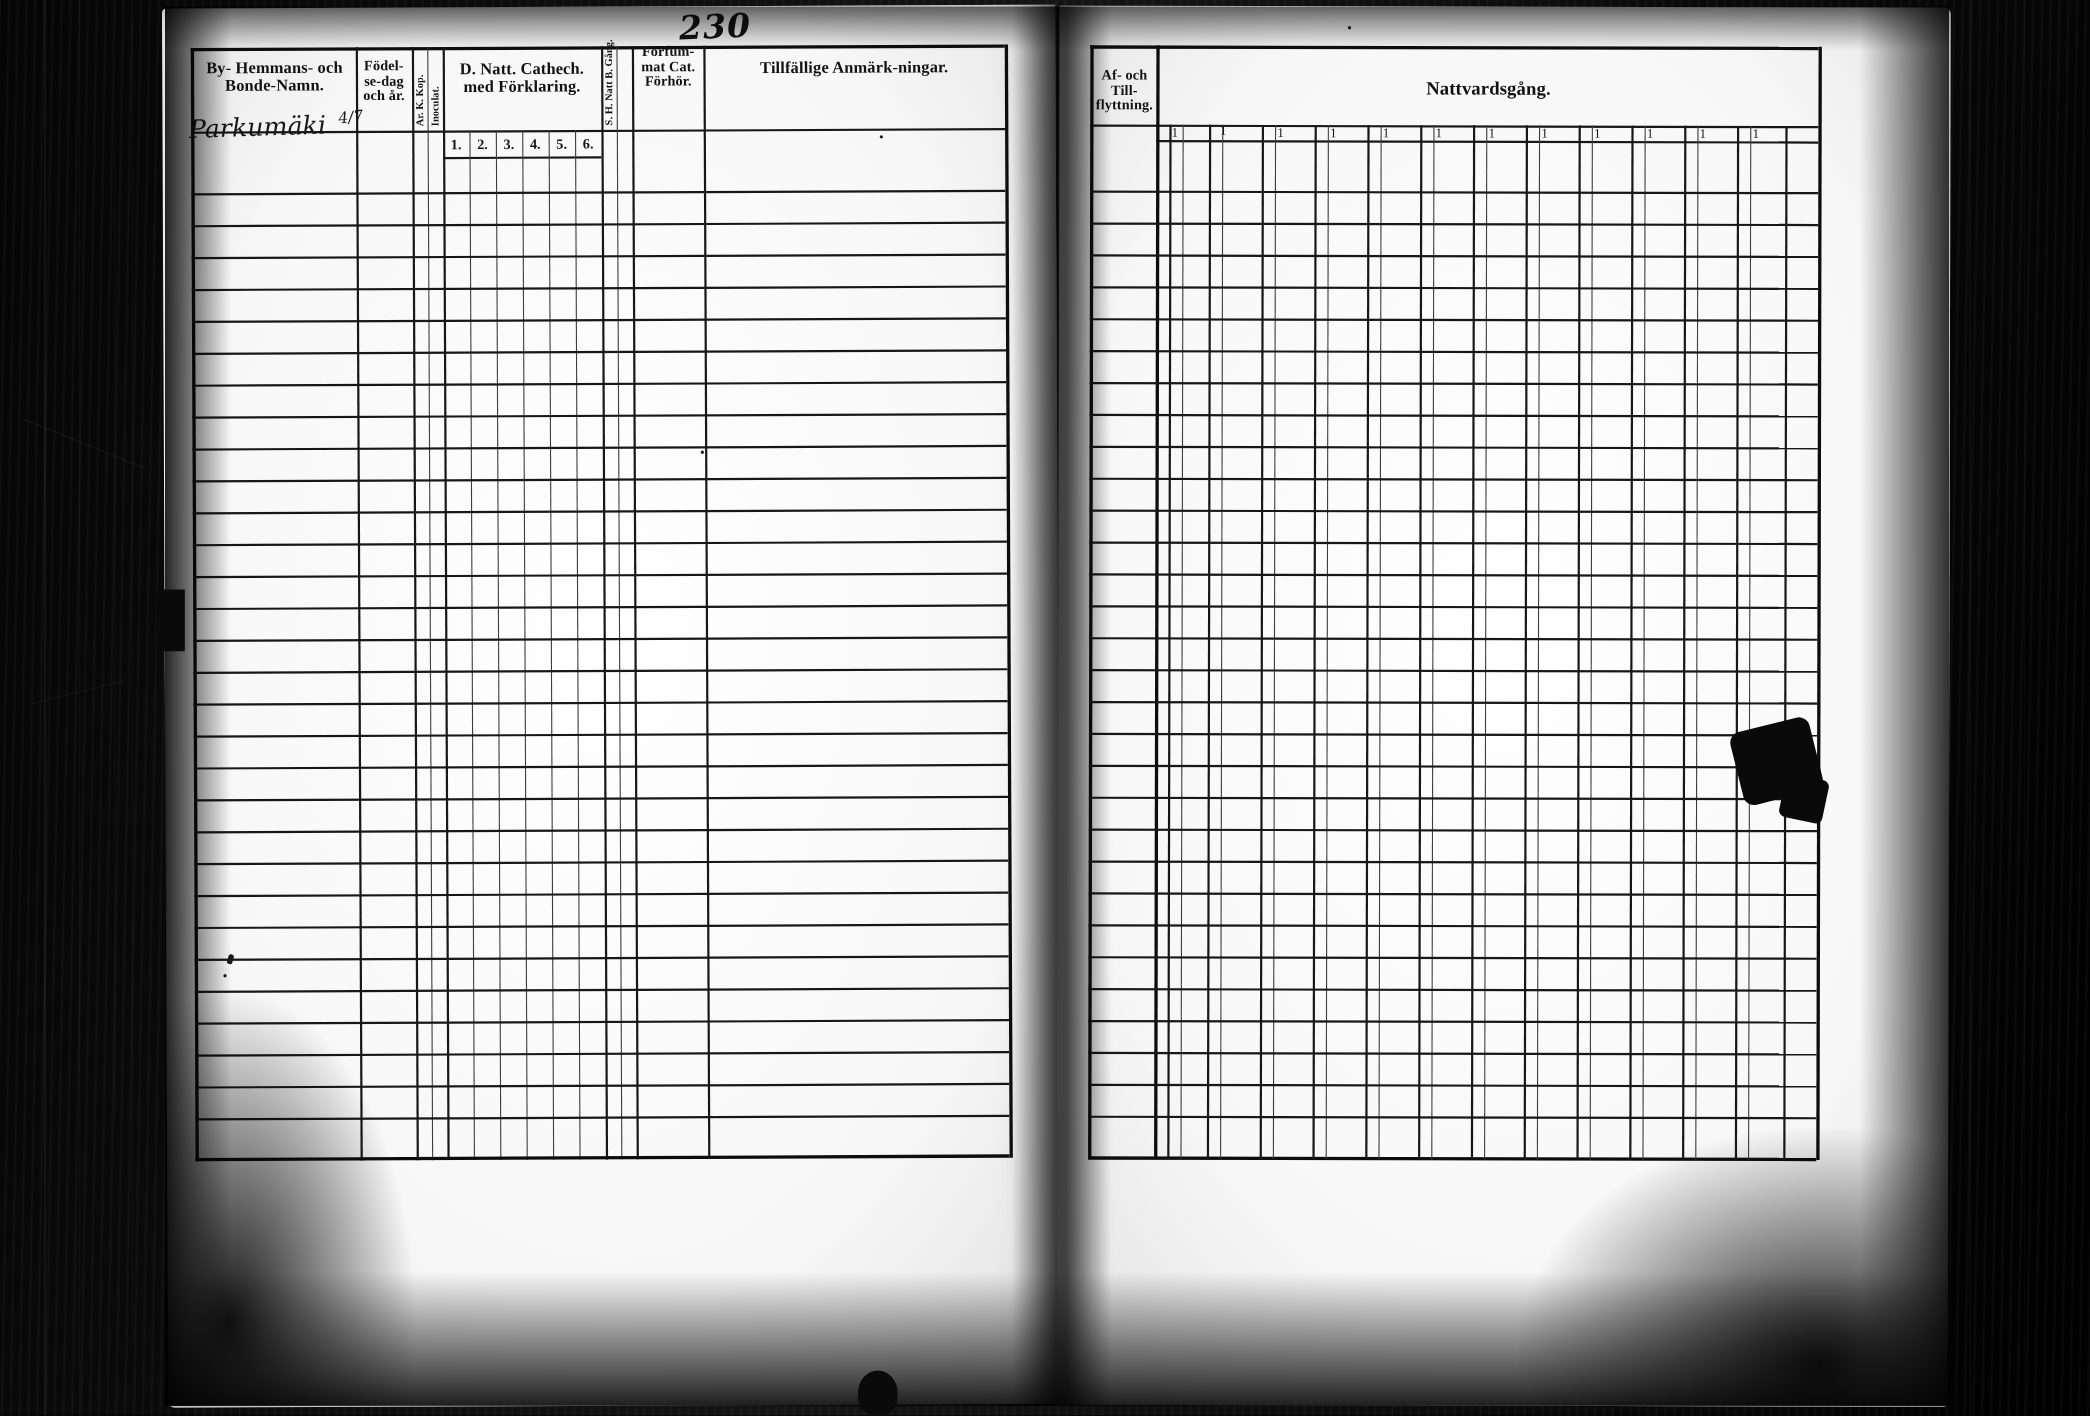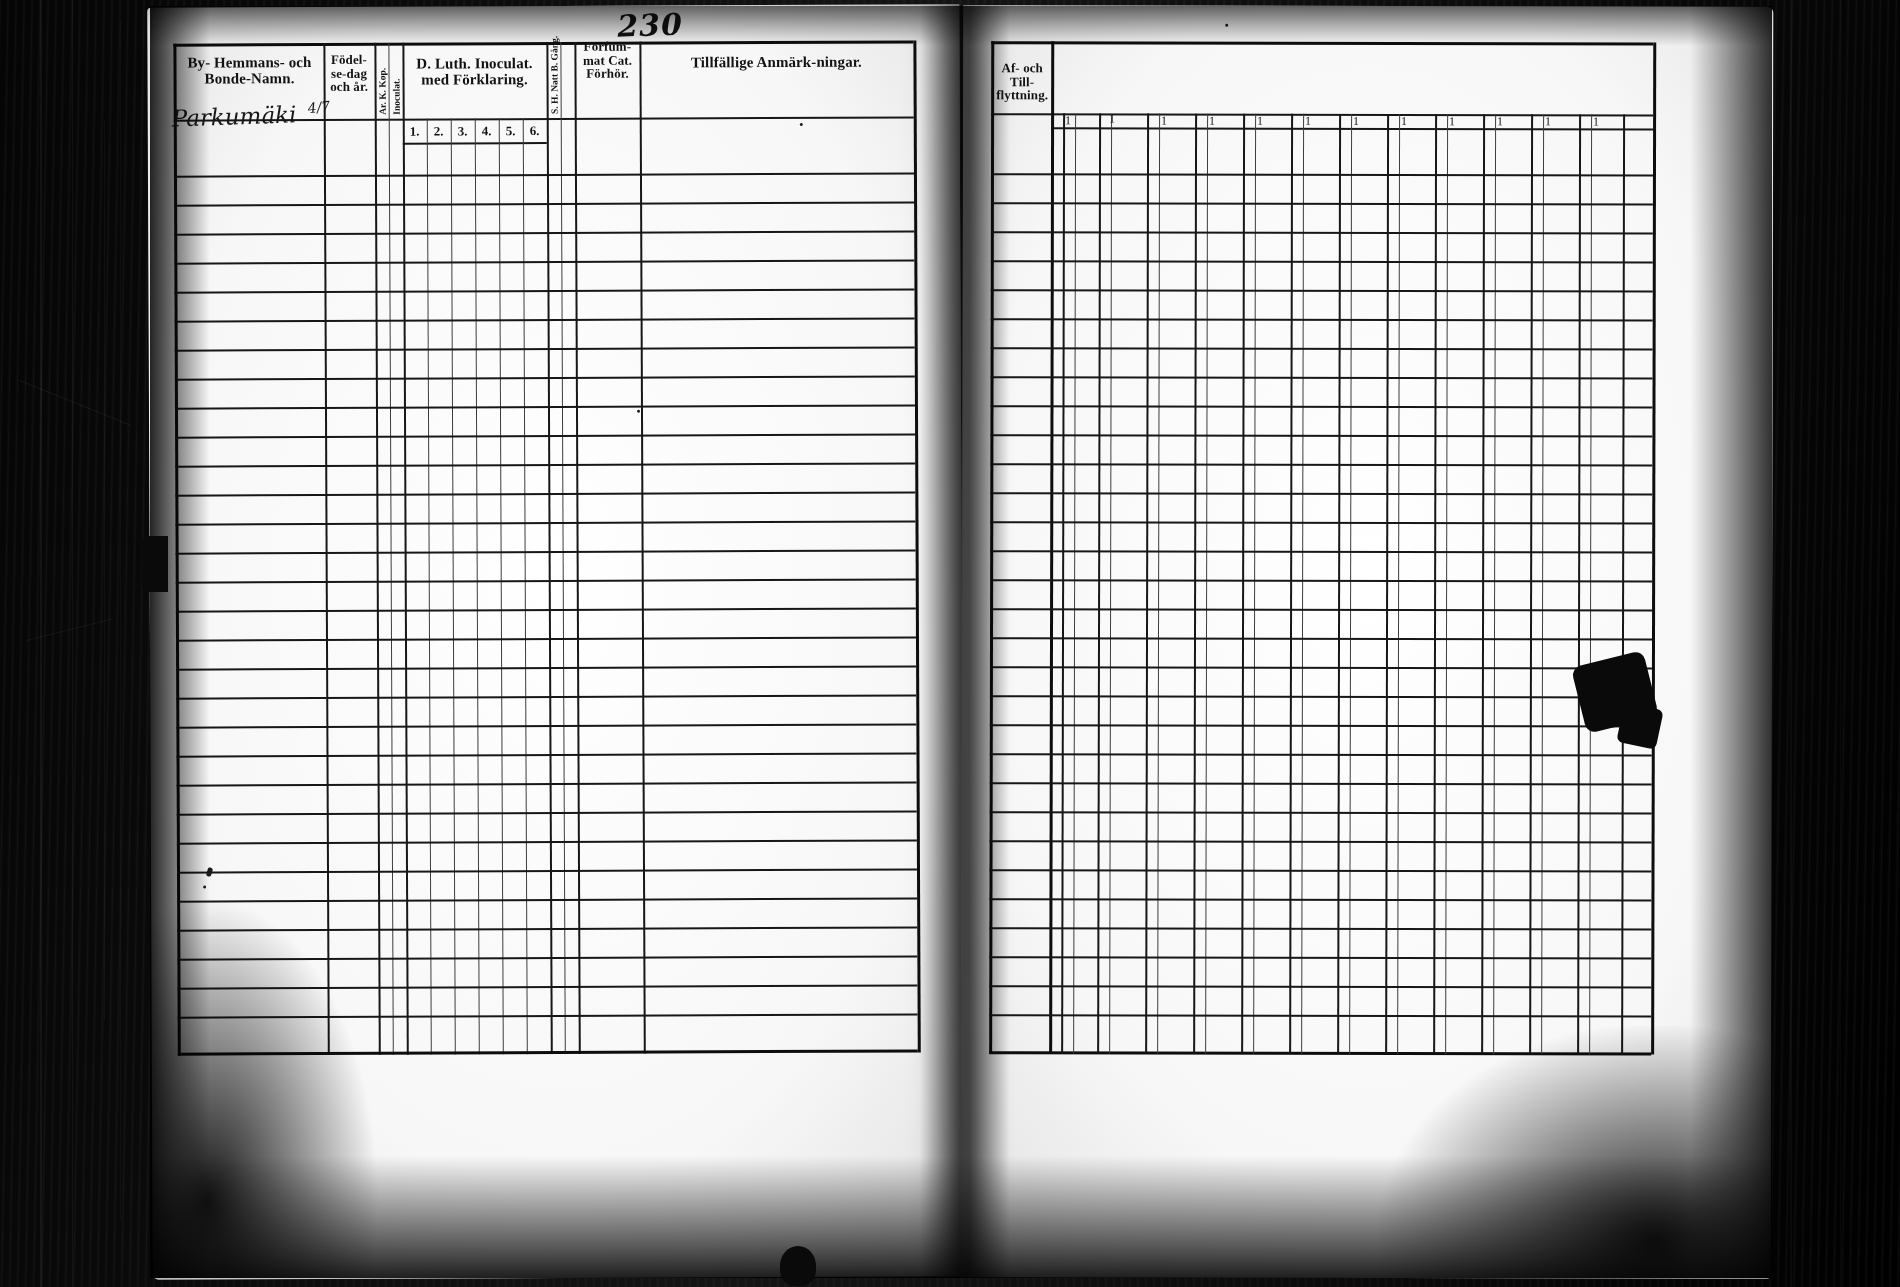"D. Luth. Inoculat. med Förklaring." div.hdr { text: Luth. Inoculat -> Natt. Cathech }
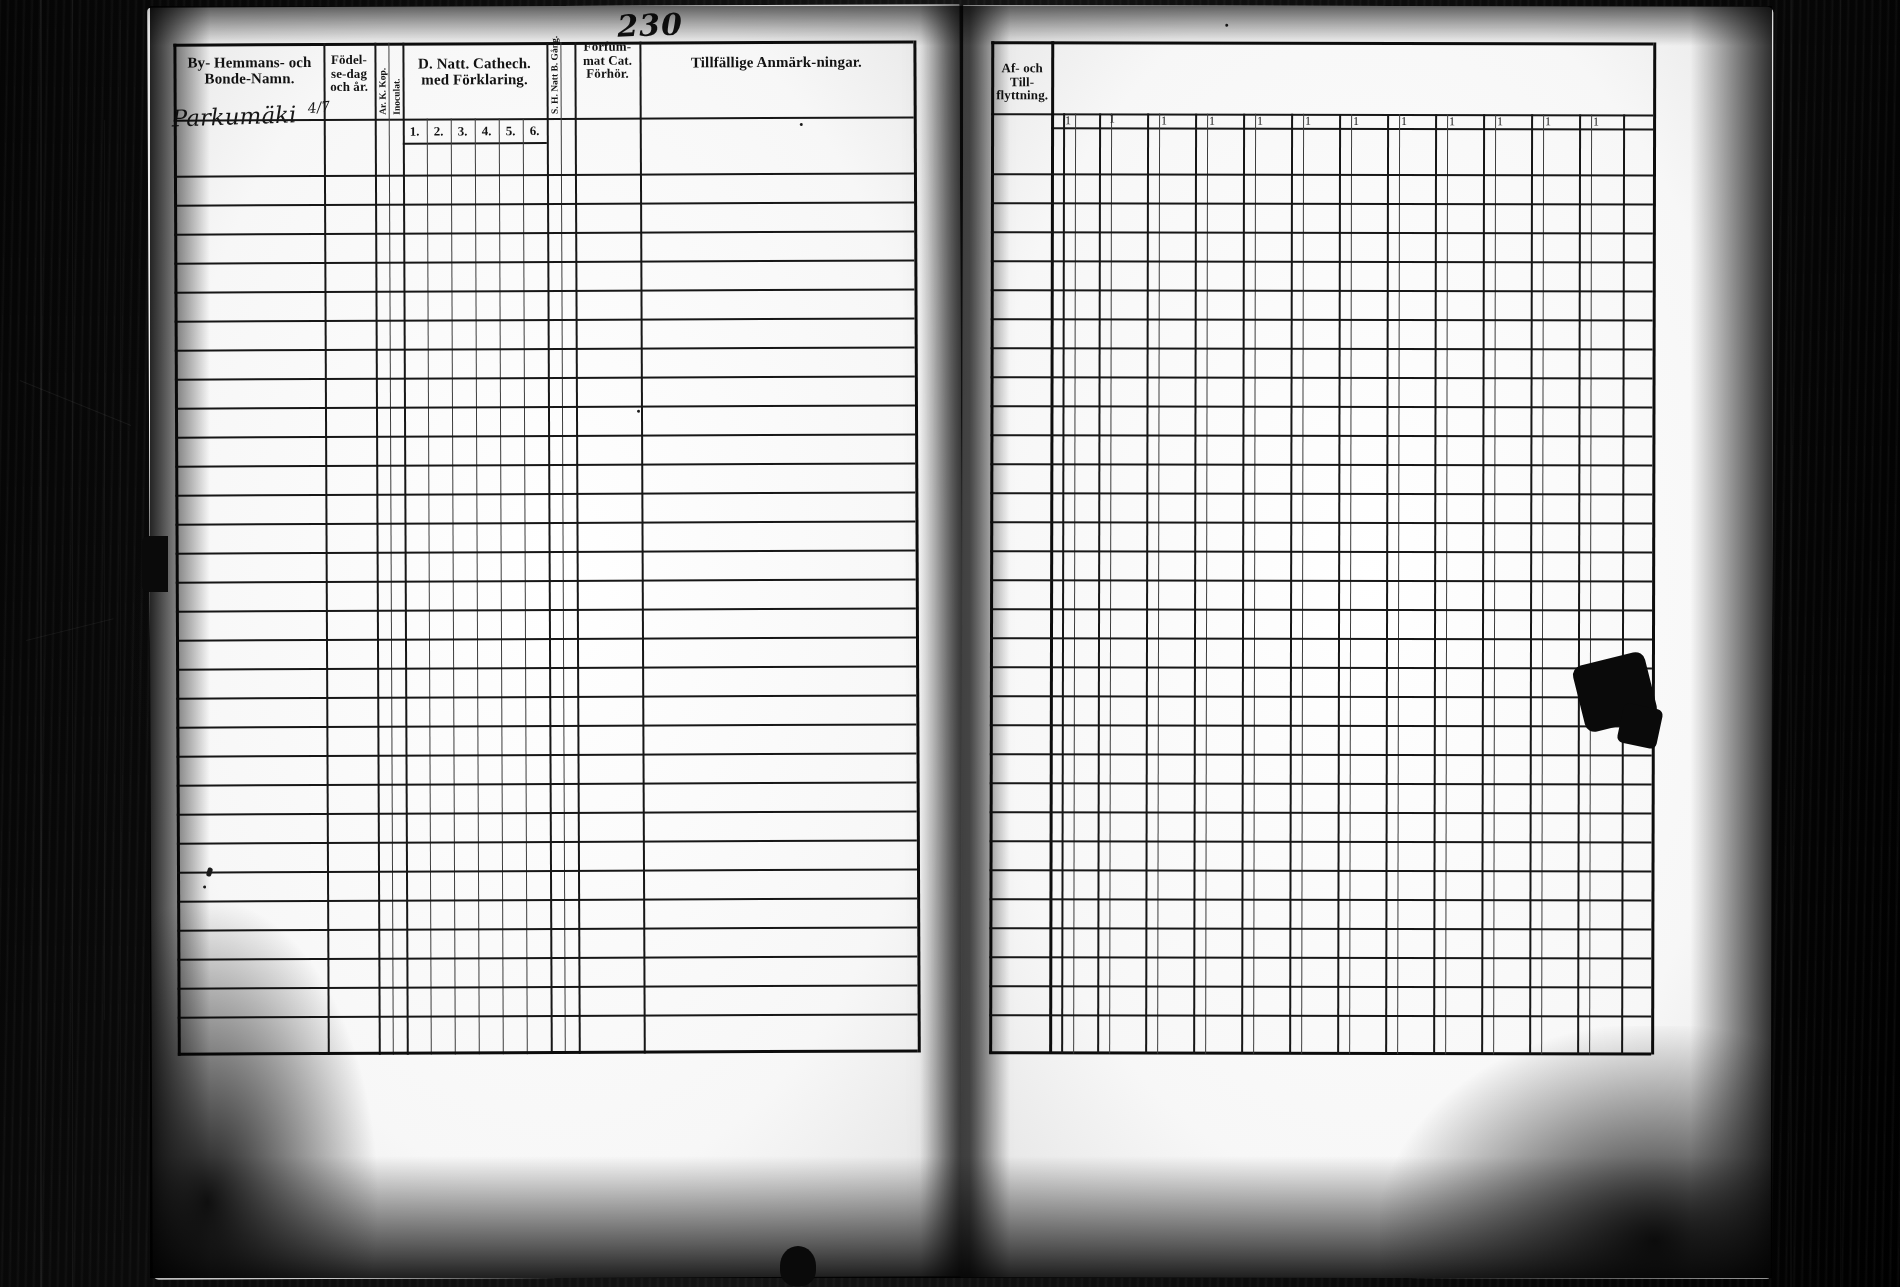"Nattvardsgång." div.hdr { html: none -> <div>Nattvardsgång.</div> }
